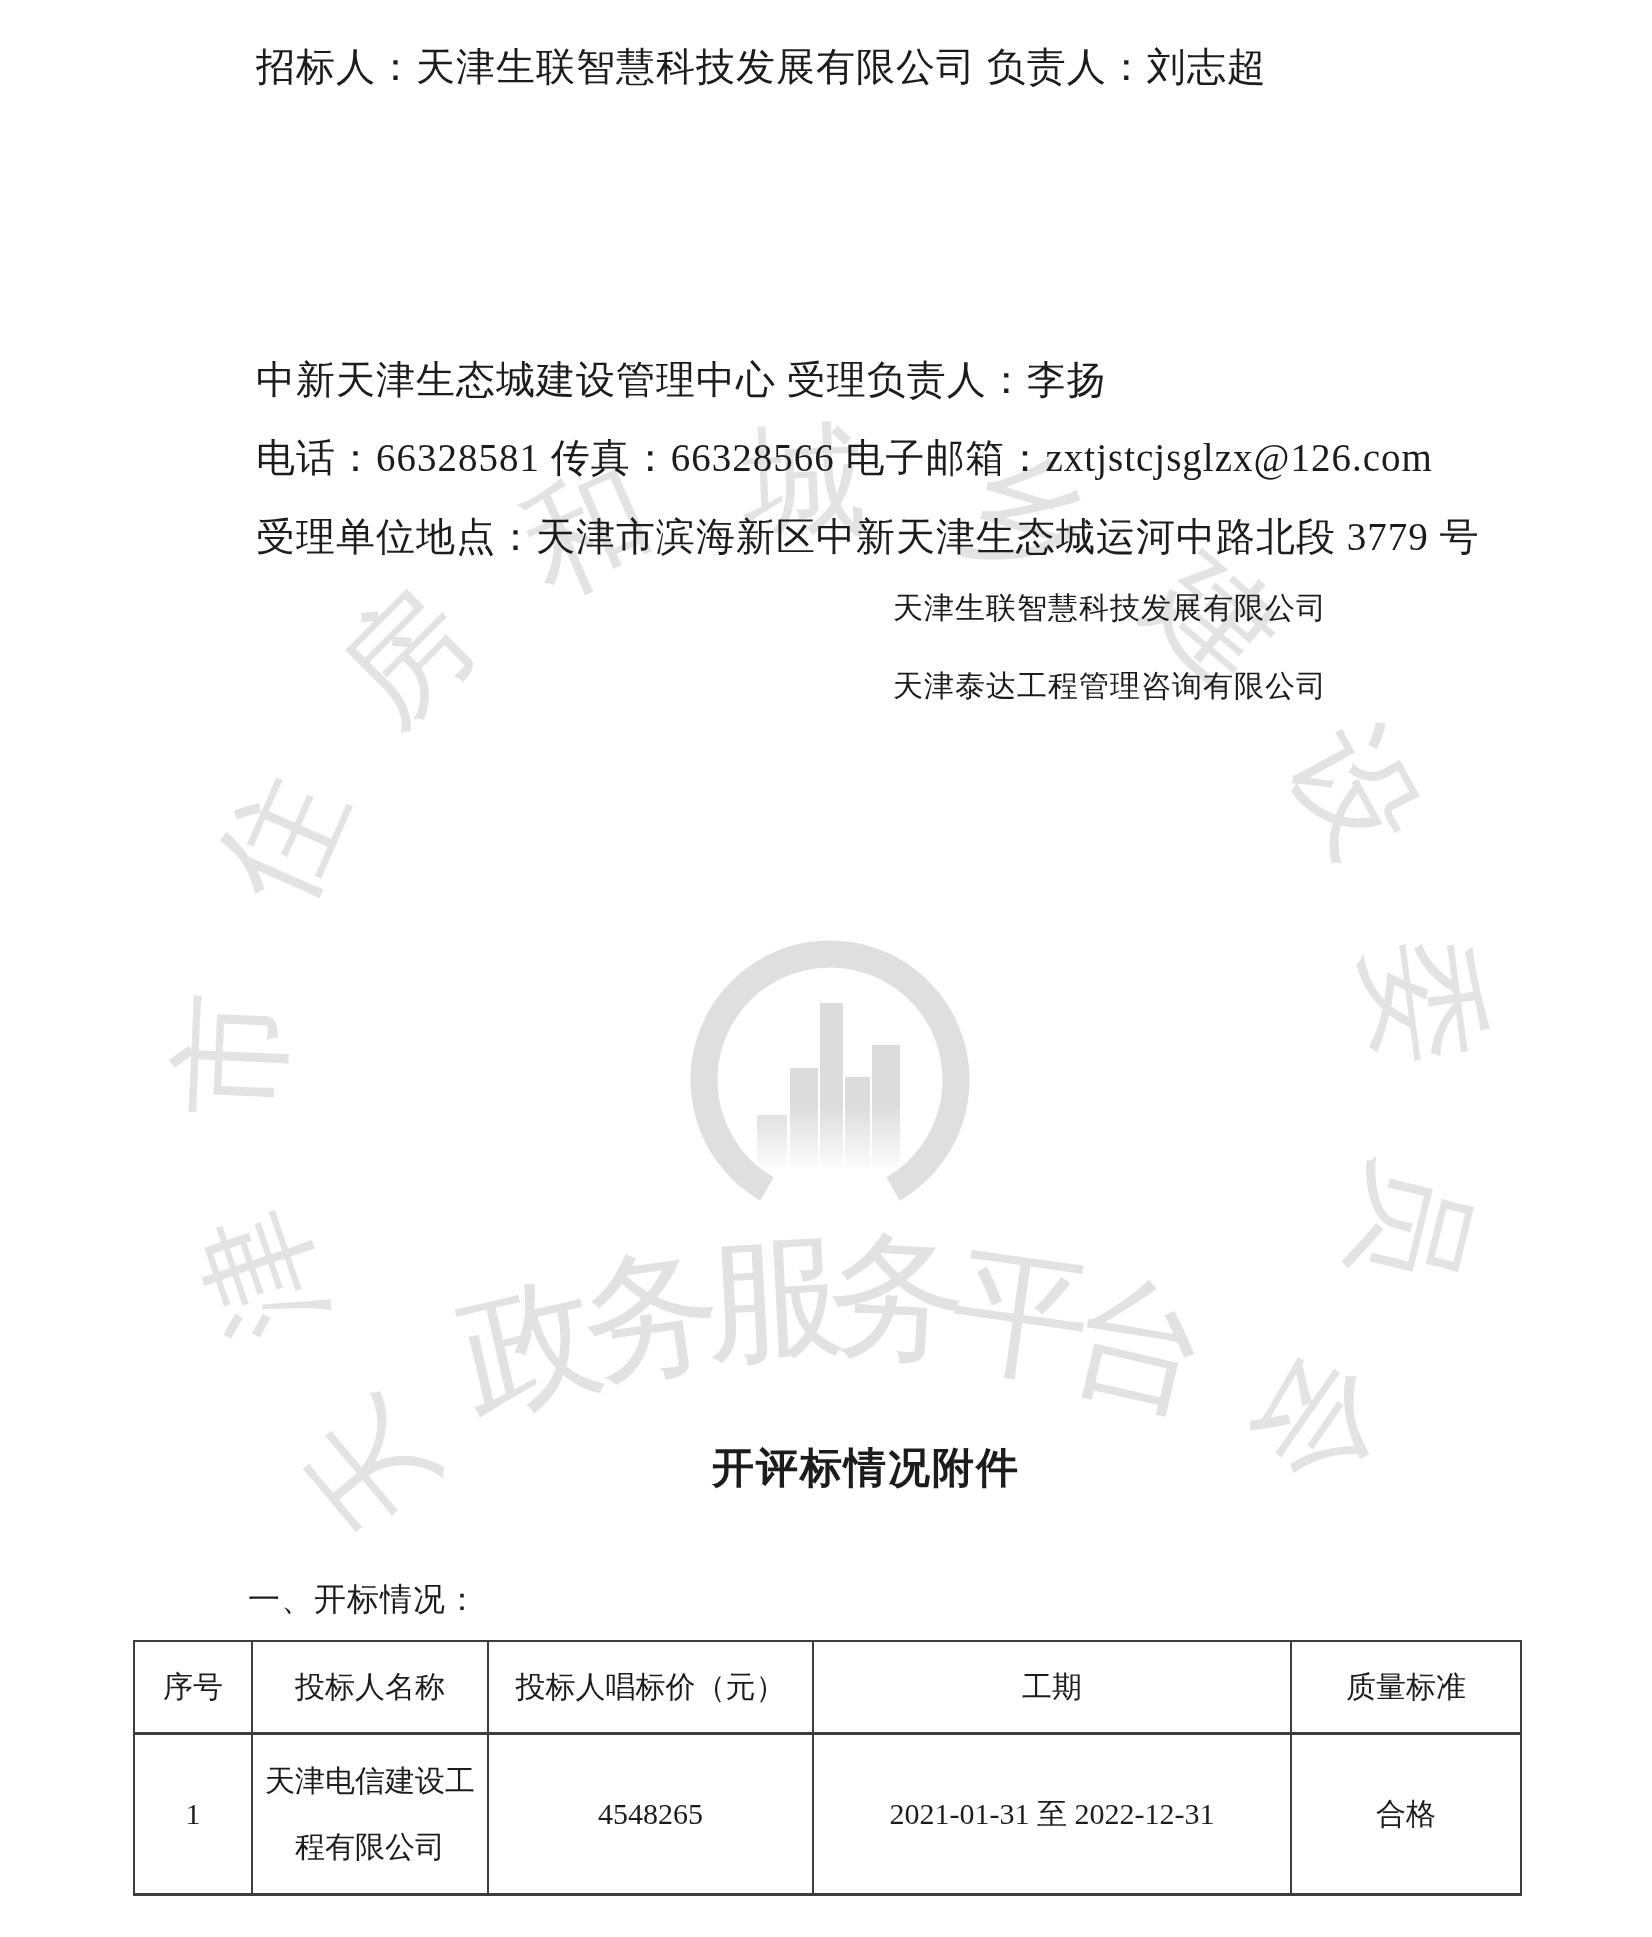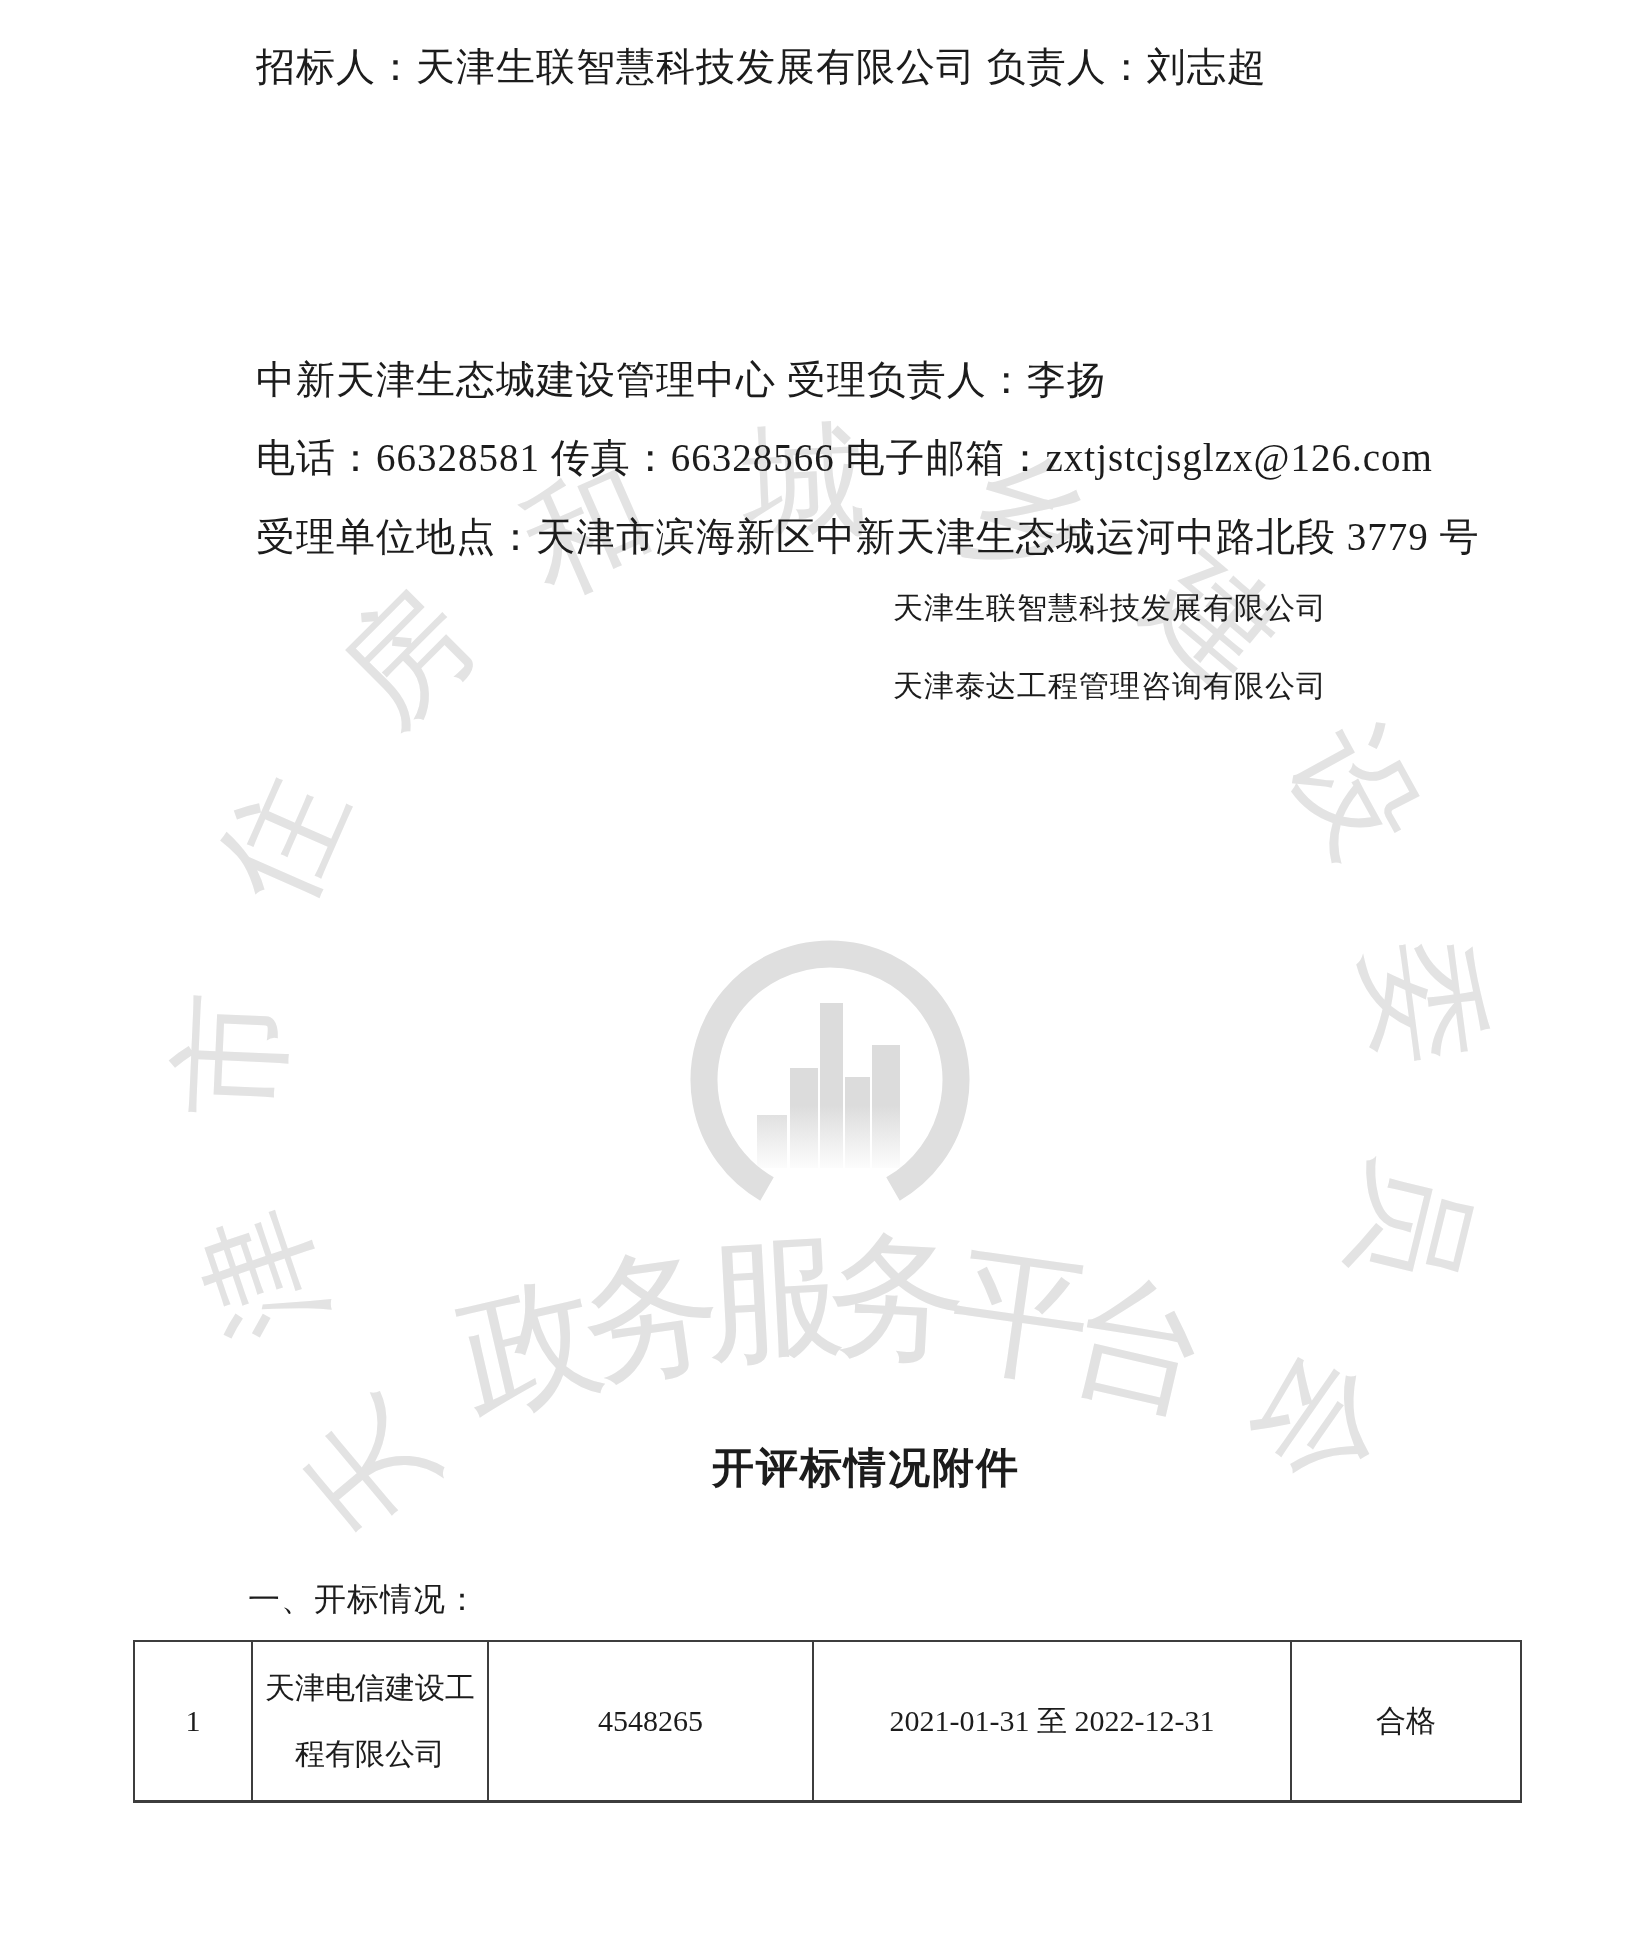"序号" tr.hdr { html: none -> <tr> <td>序号</td> <td>投标人名称</td> <td>投标人唱标价（元）</td> <td>工期</td> <td>质量标准</td> </tr> }
